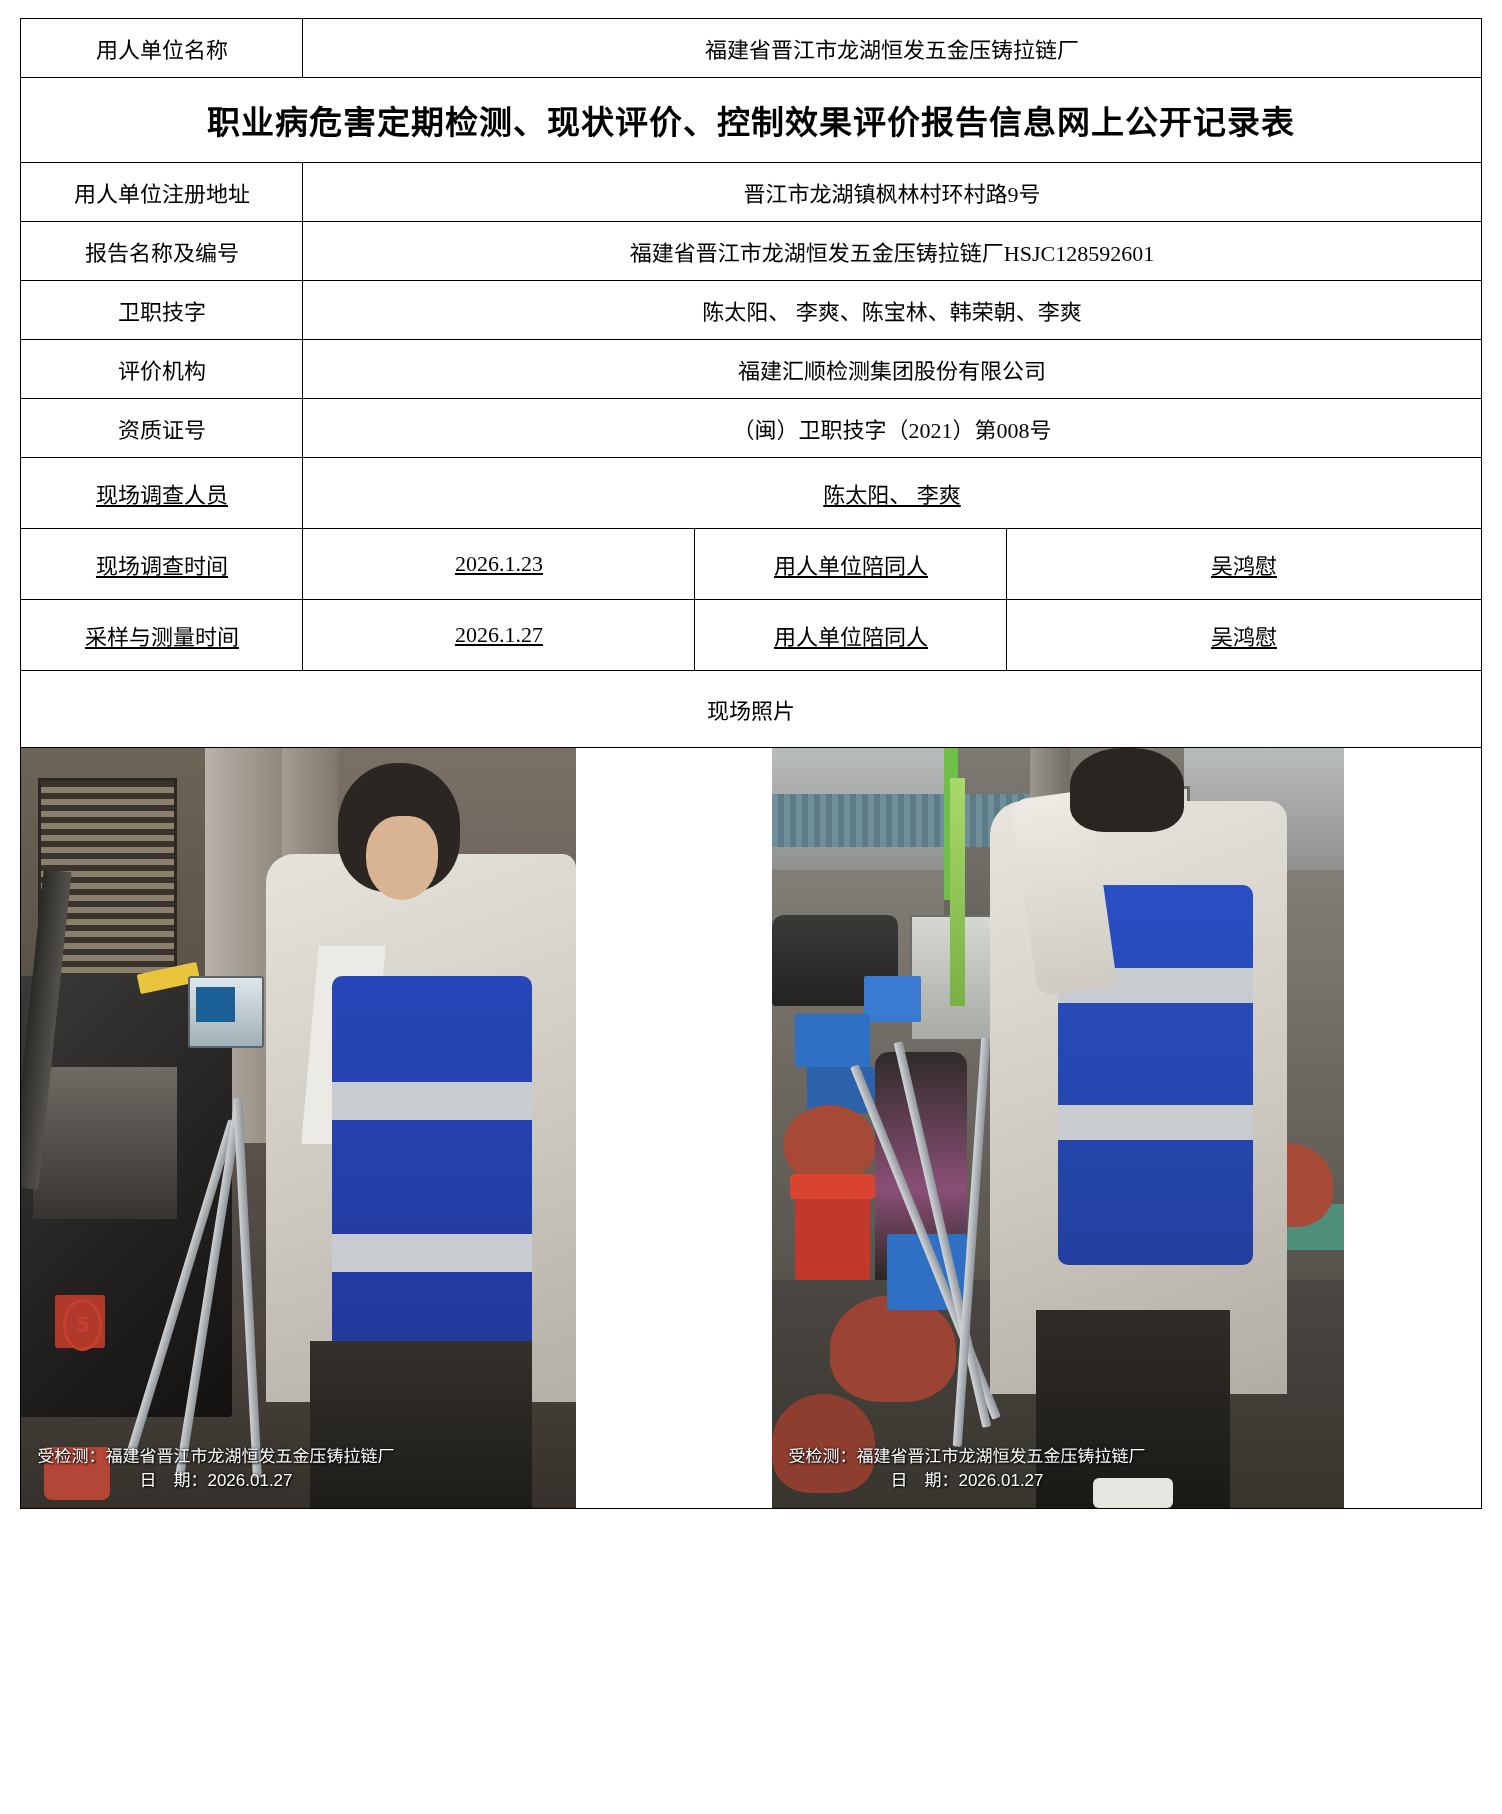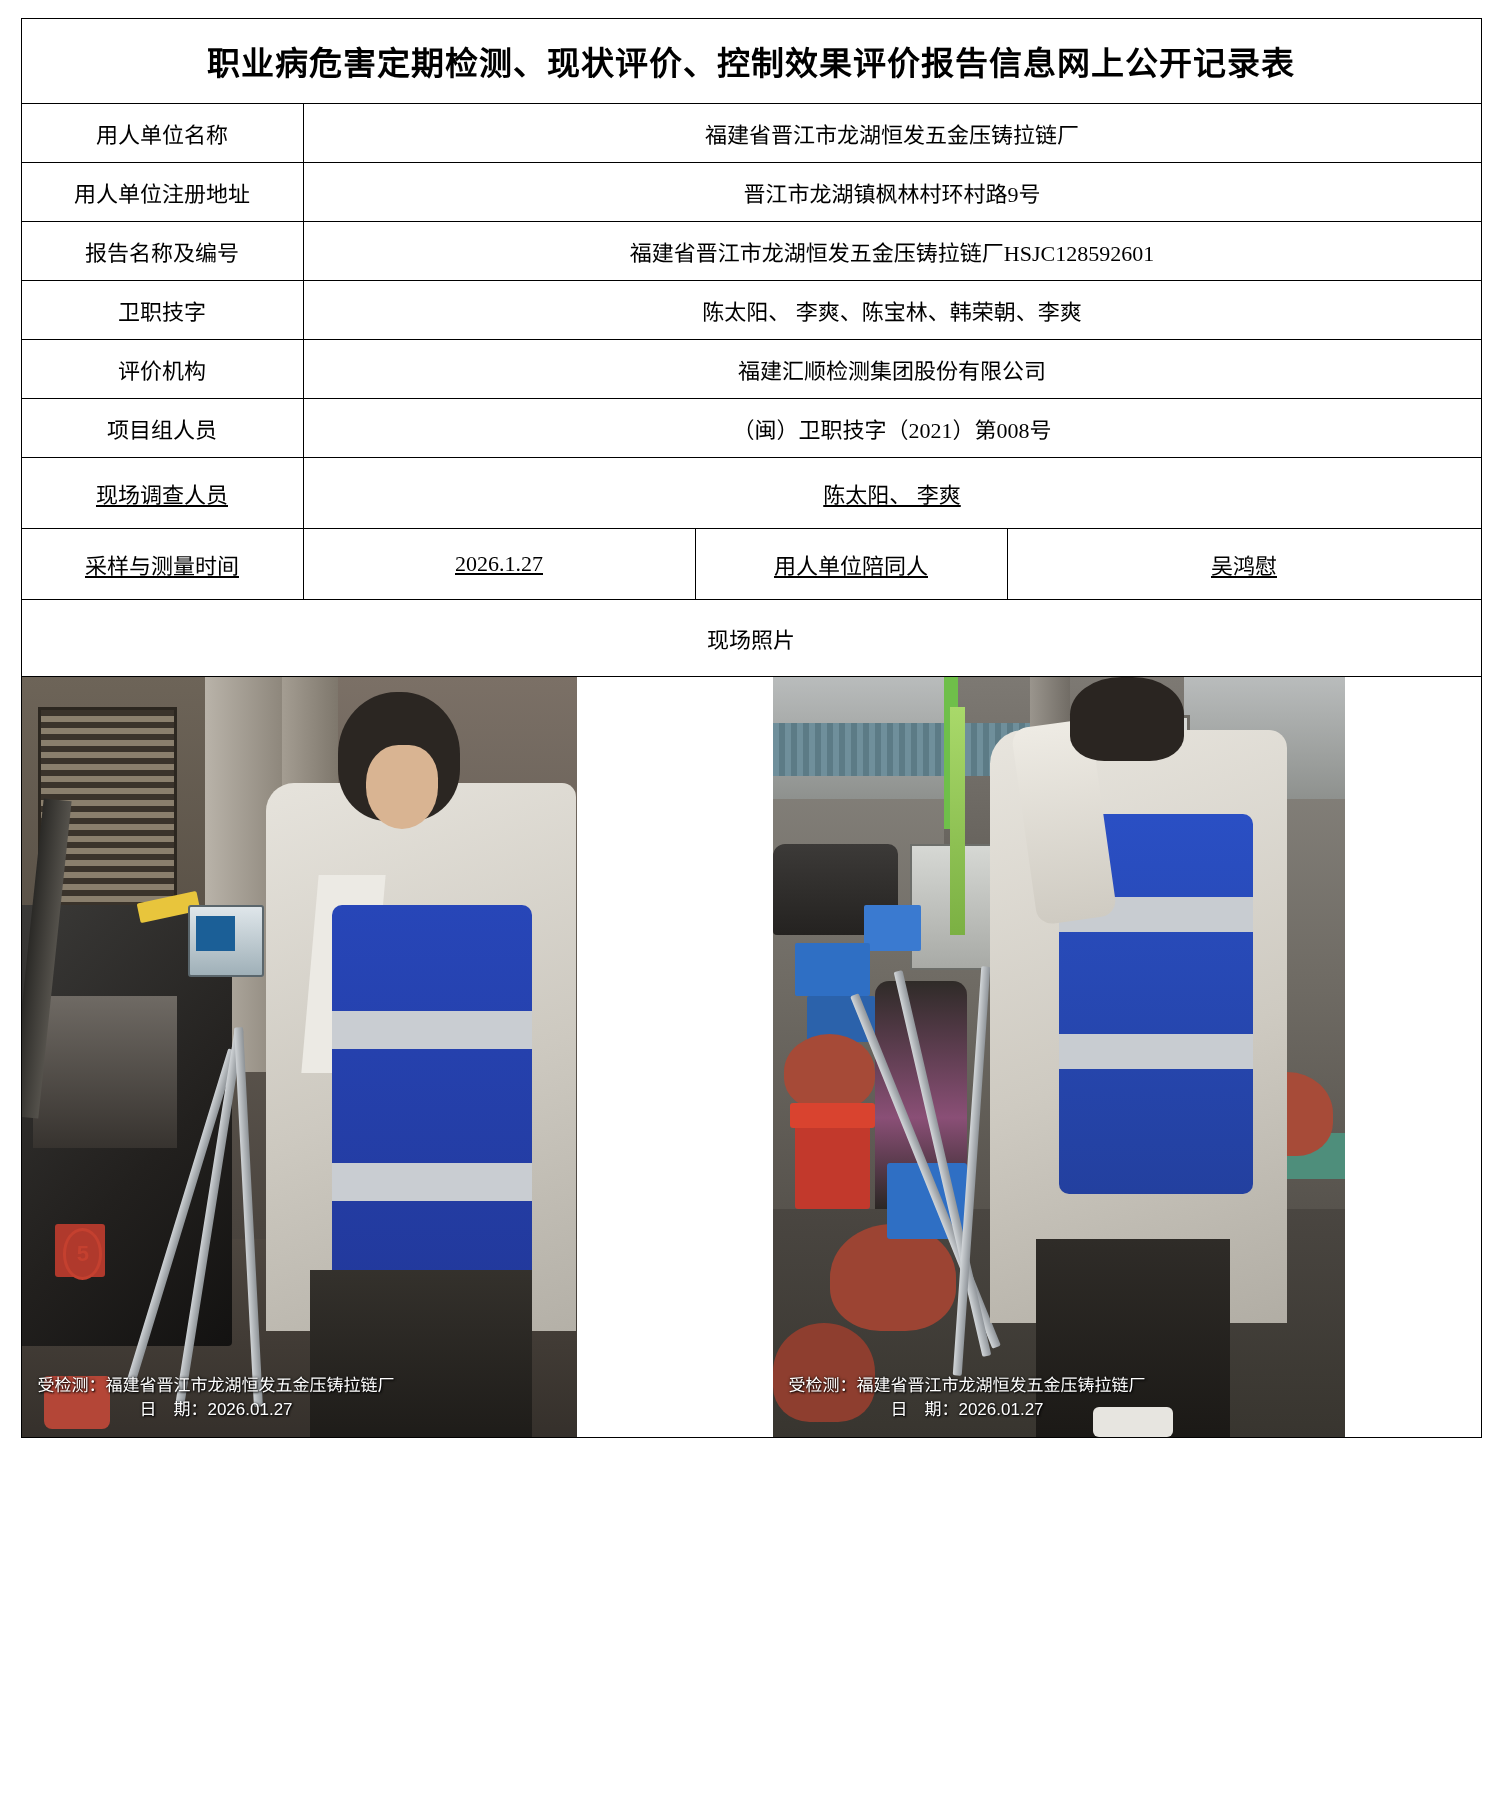"职业病危害定期检测、现状评价、控制效果评价报告信息网上公开记录表" tr { order: before "用人单位名称" -> after "用人单位名称" }
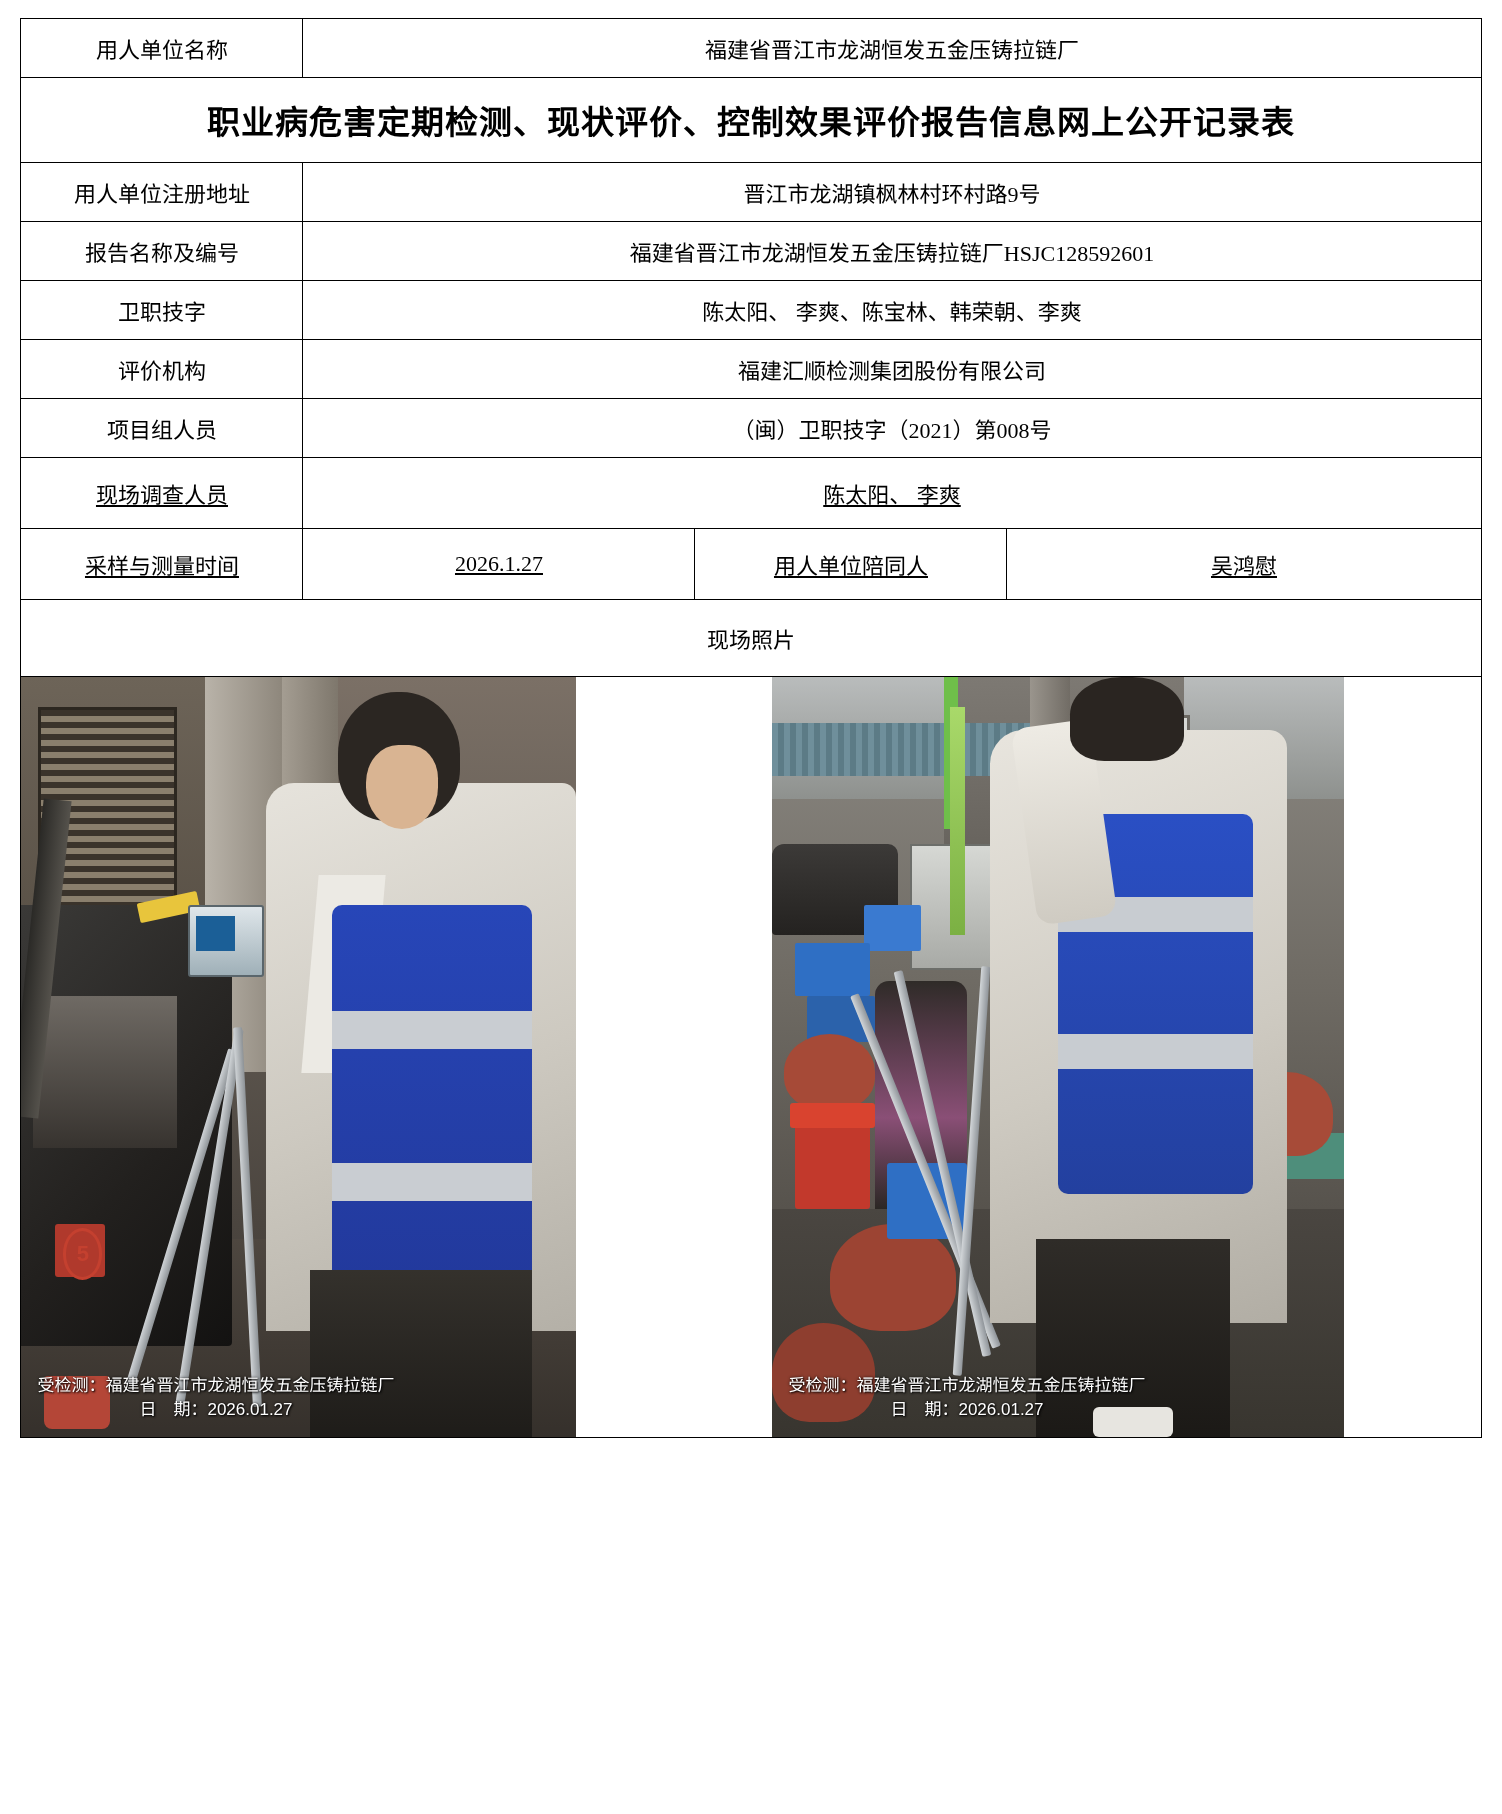"项目组人员" td.label-cell { text: 项目组人员 -> 资质证号 }
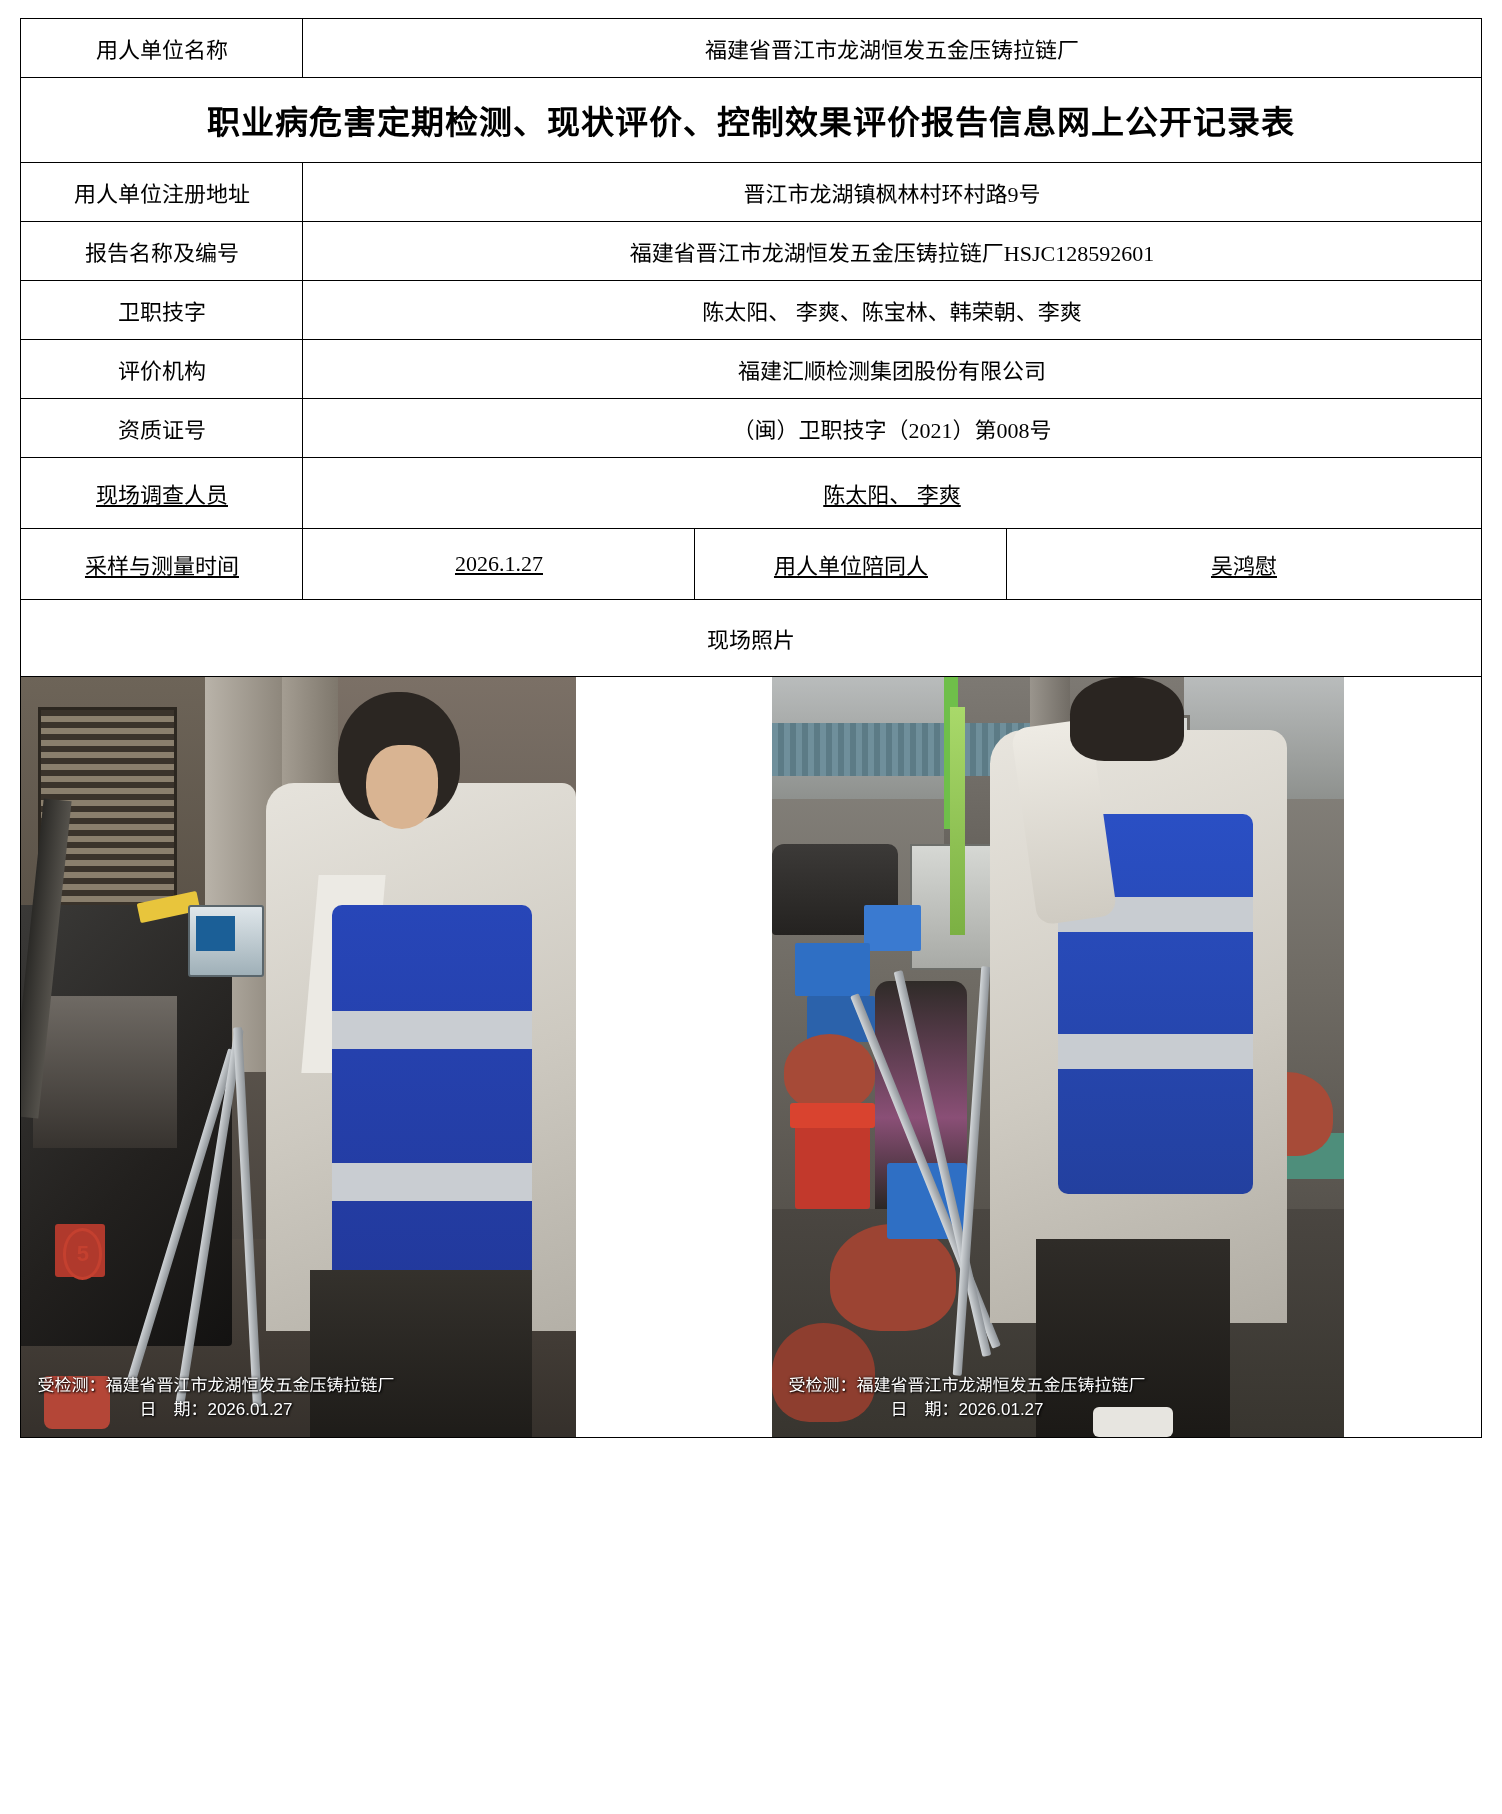"现场调查时间" tr.row-tall { html: none -> <tr> <td>现场调查时间</td> <td>2026.1.23</td> <td>用人单位陪同人</td> <td>吴鸿慰</td> </tr> }
